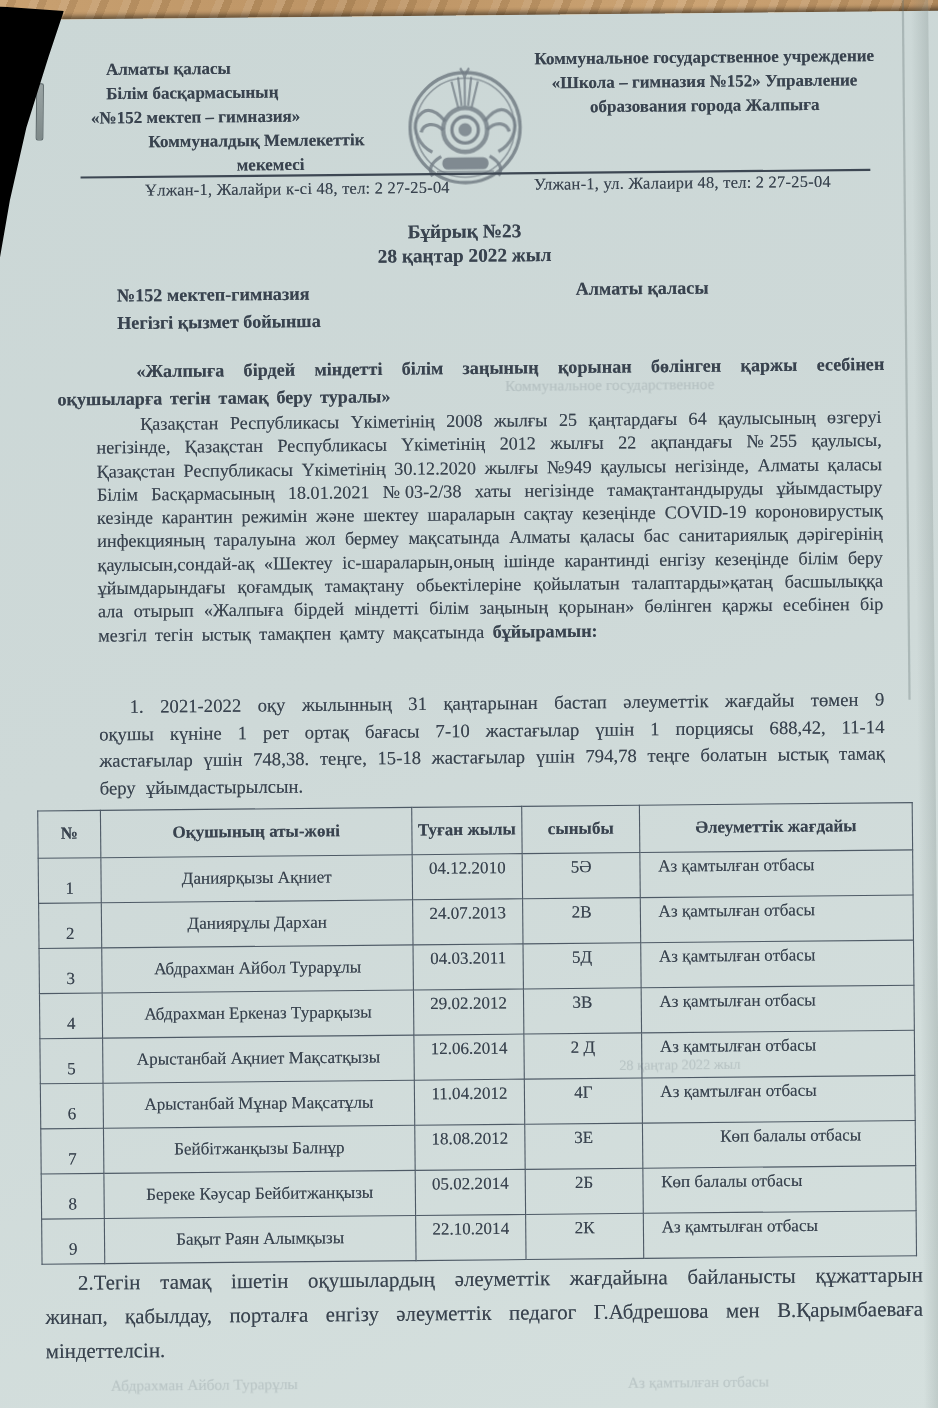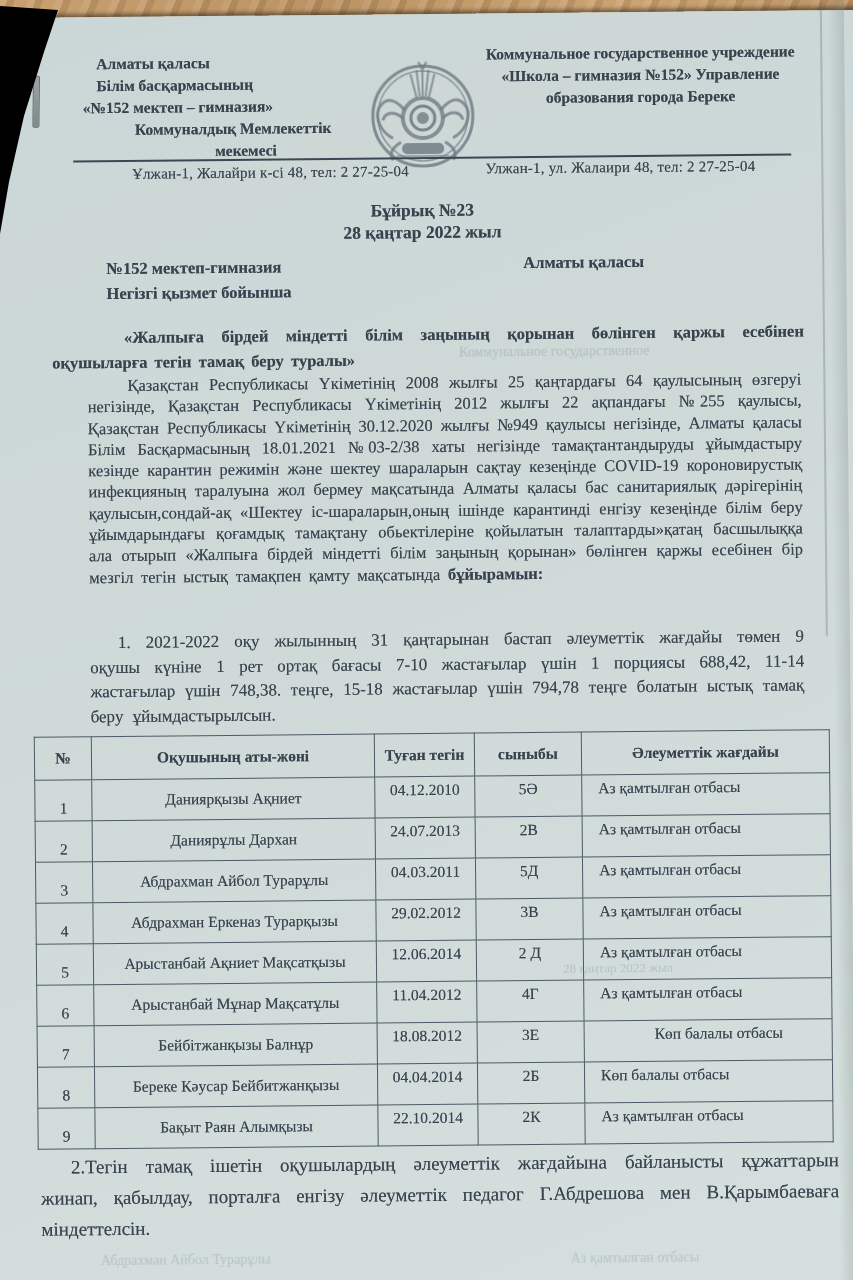"Береке" span.ln { text: Береке -> Жалпыға }
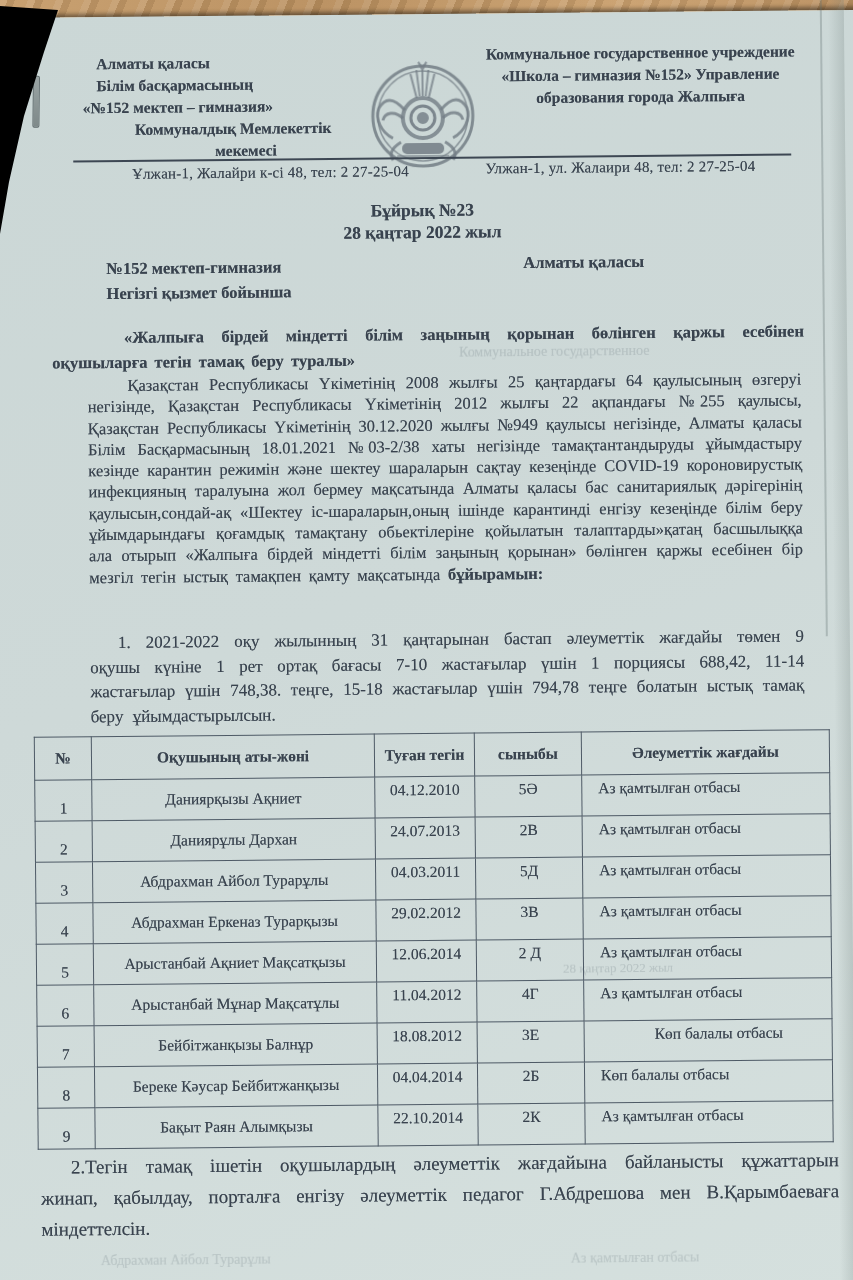"Туған тегін" th { text: тегін -> жылы }
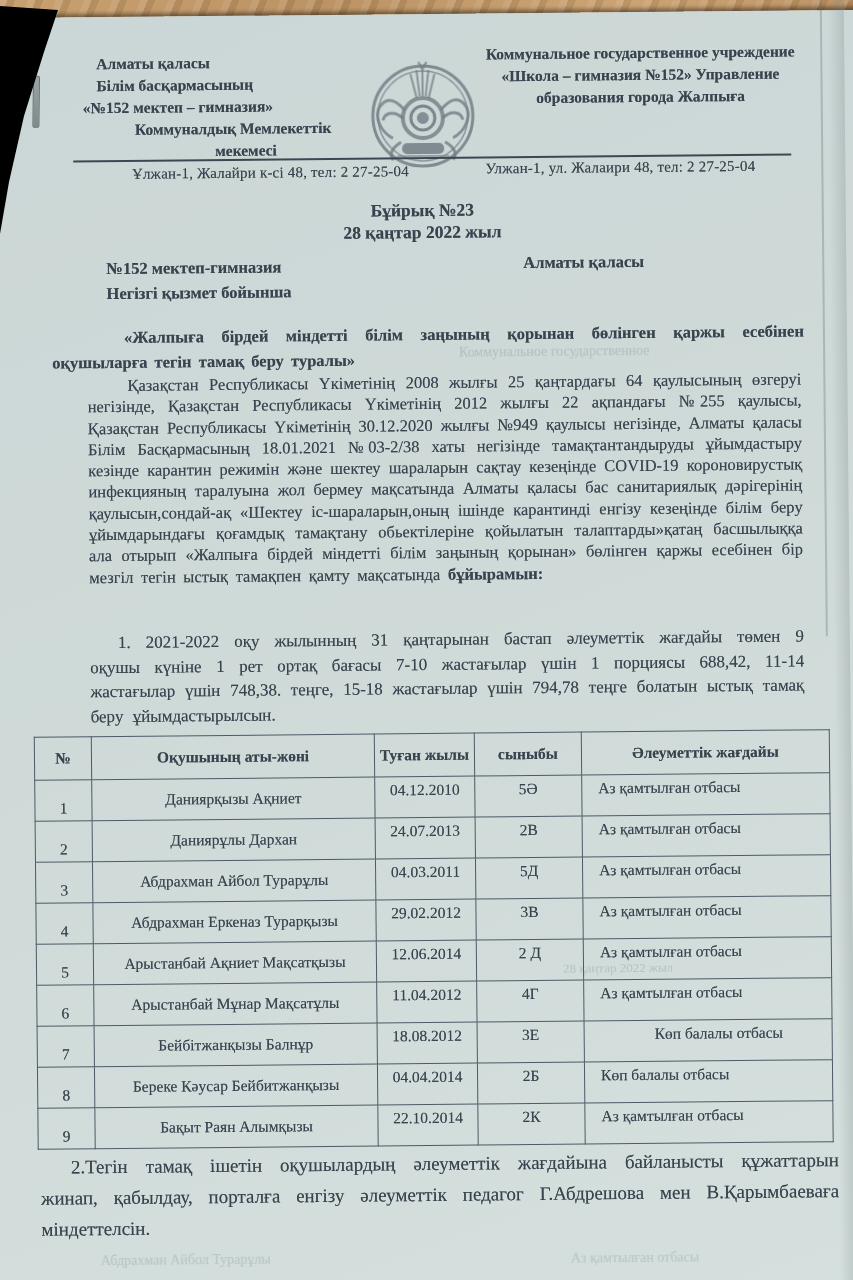"04.04.2014" td.c-dob { text: 04.04.2014 -> 05.02.2014 }
